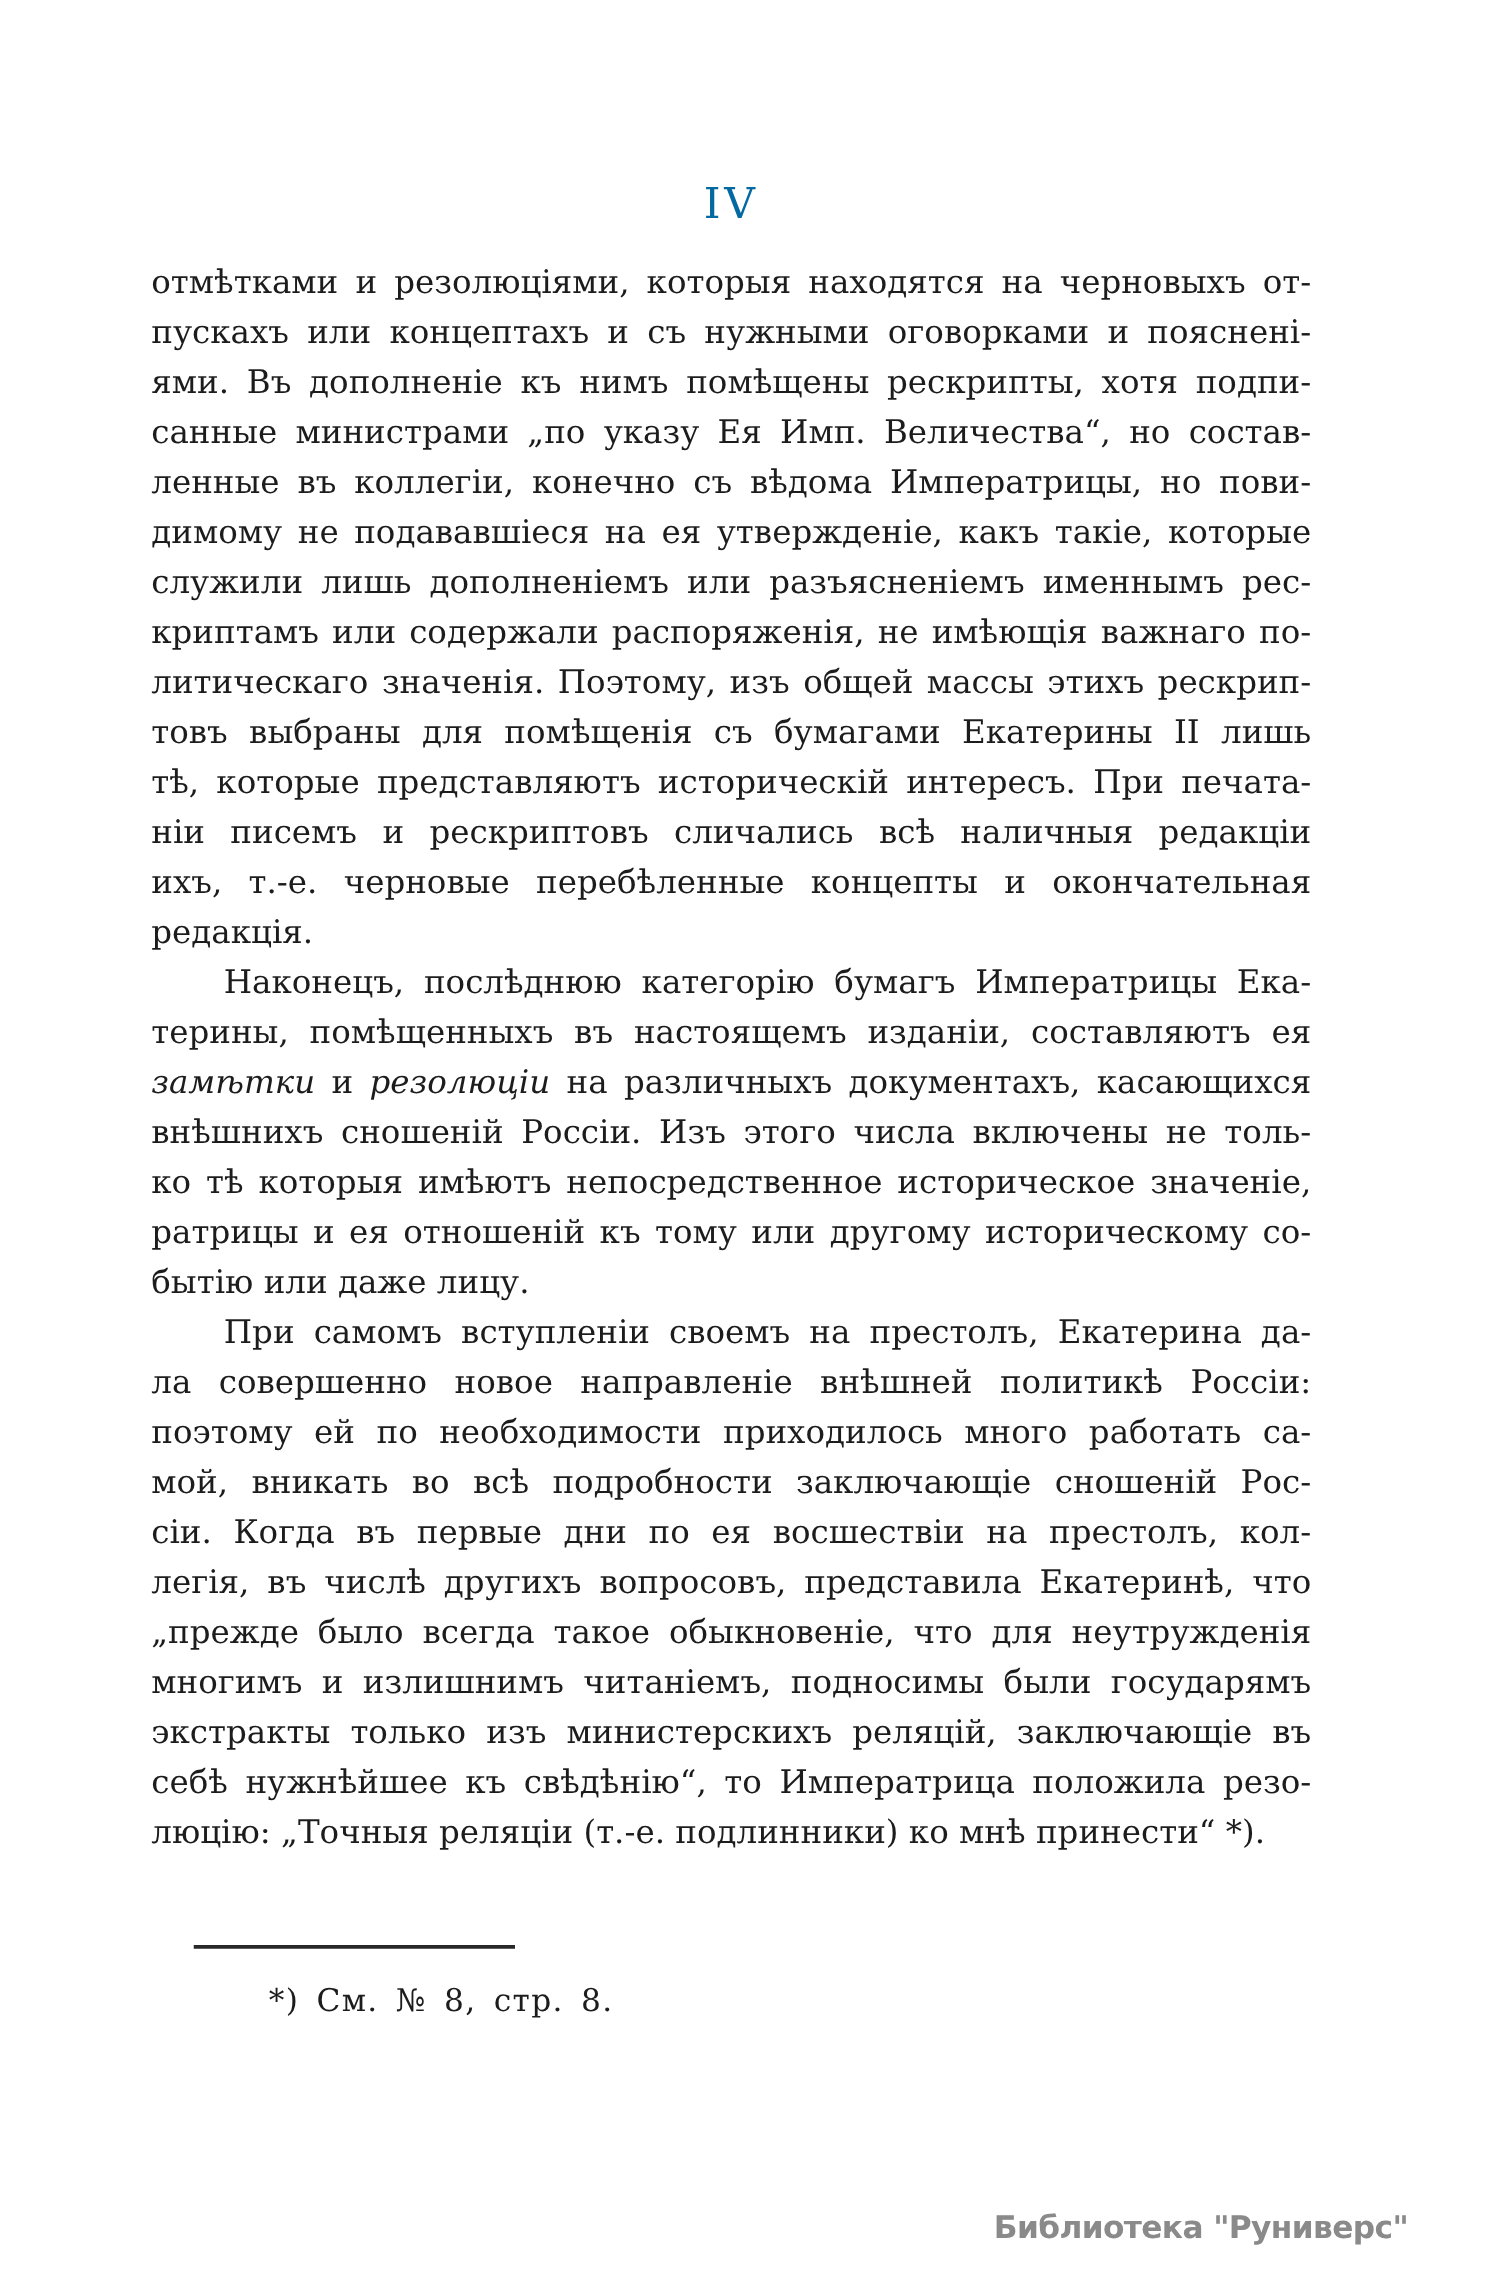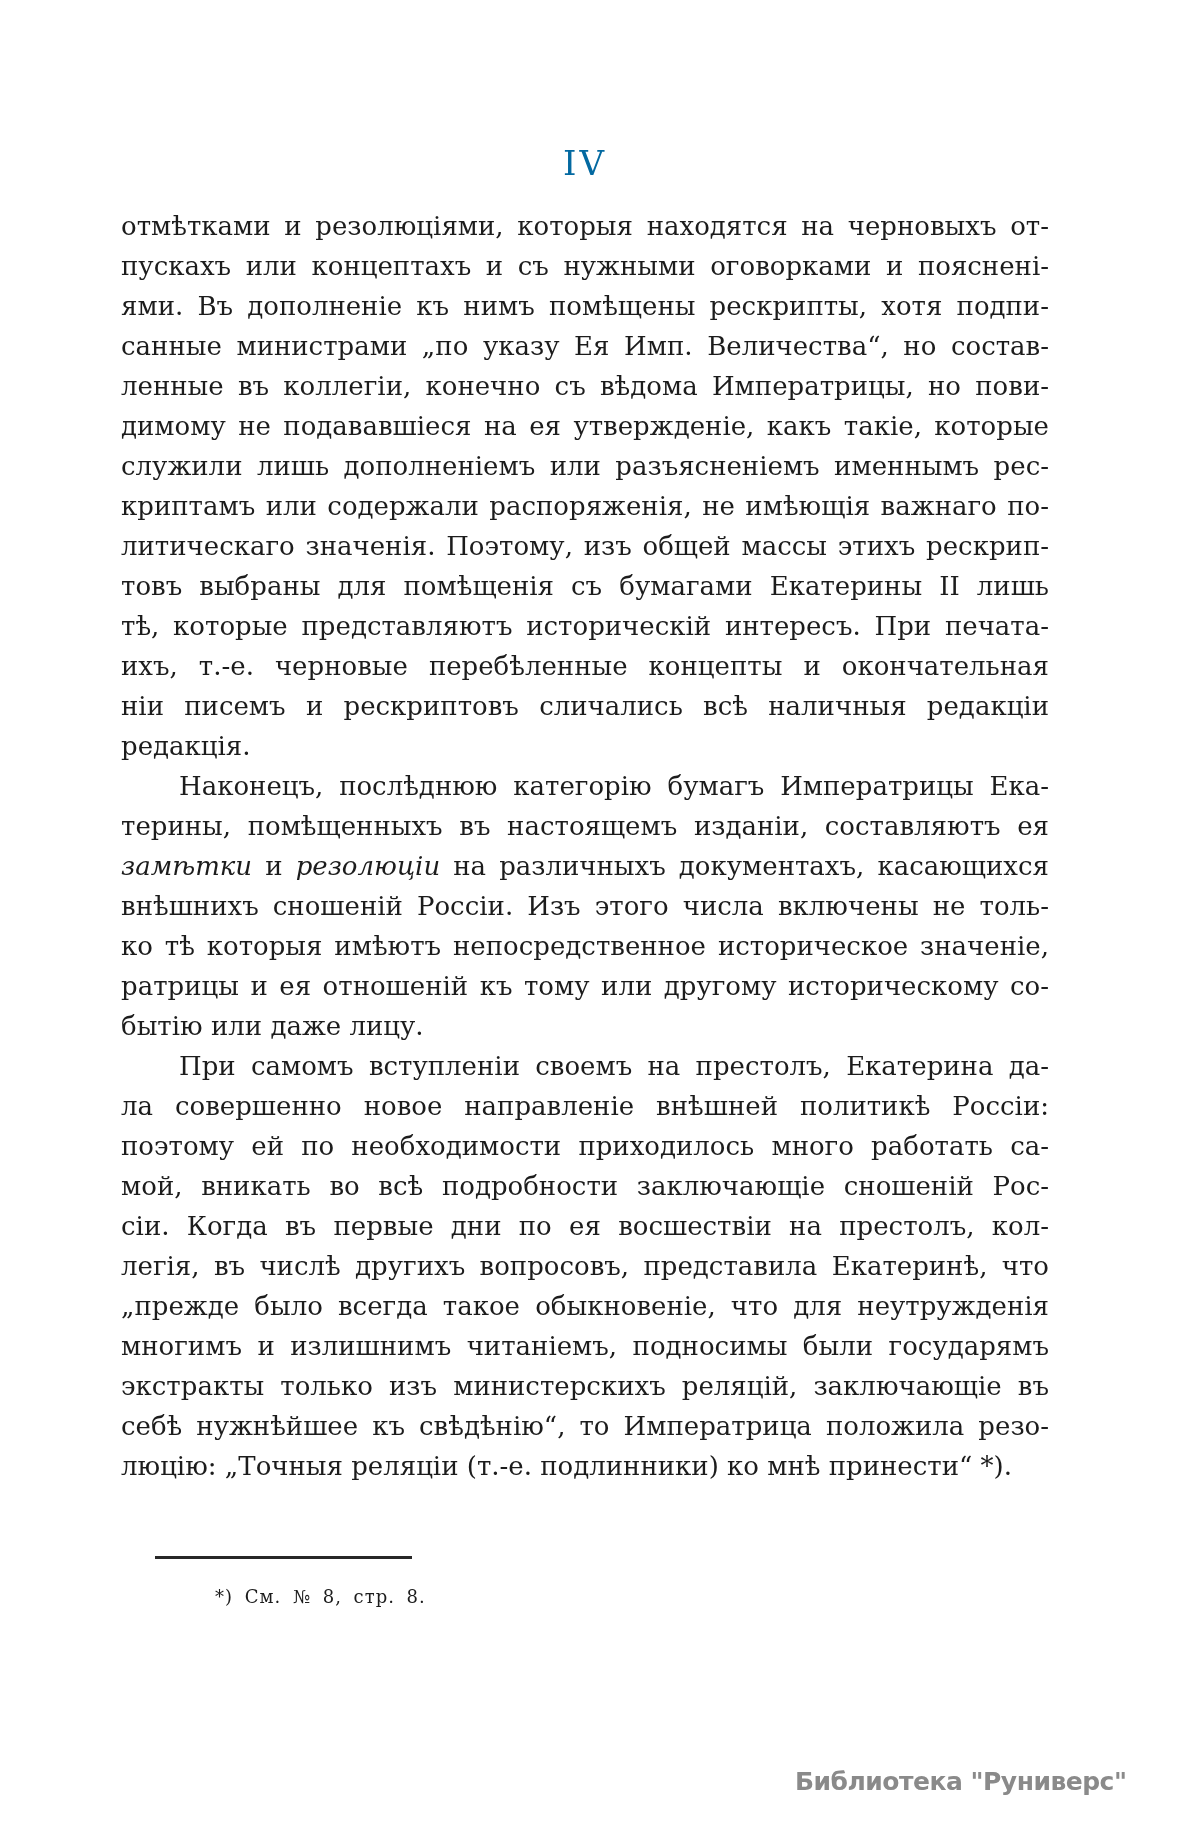"ихъ, т.-е. черновые перебѣленные" div.line { order: before "ніи писемъ и рескриптовъ сличались" -> after "ніи писемъ и рескриптовъ сличались" }
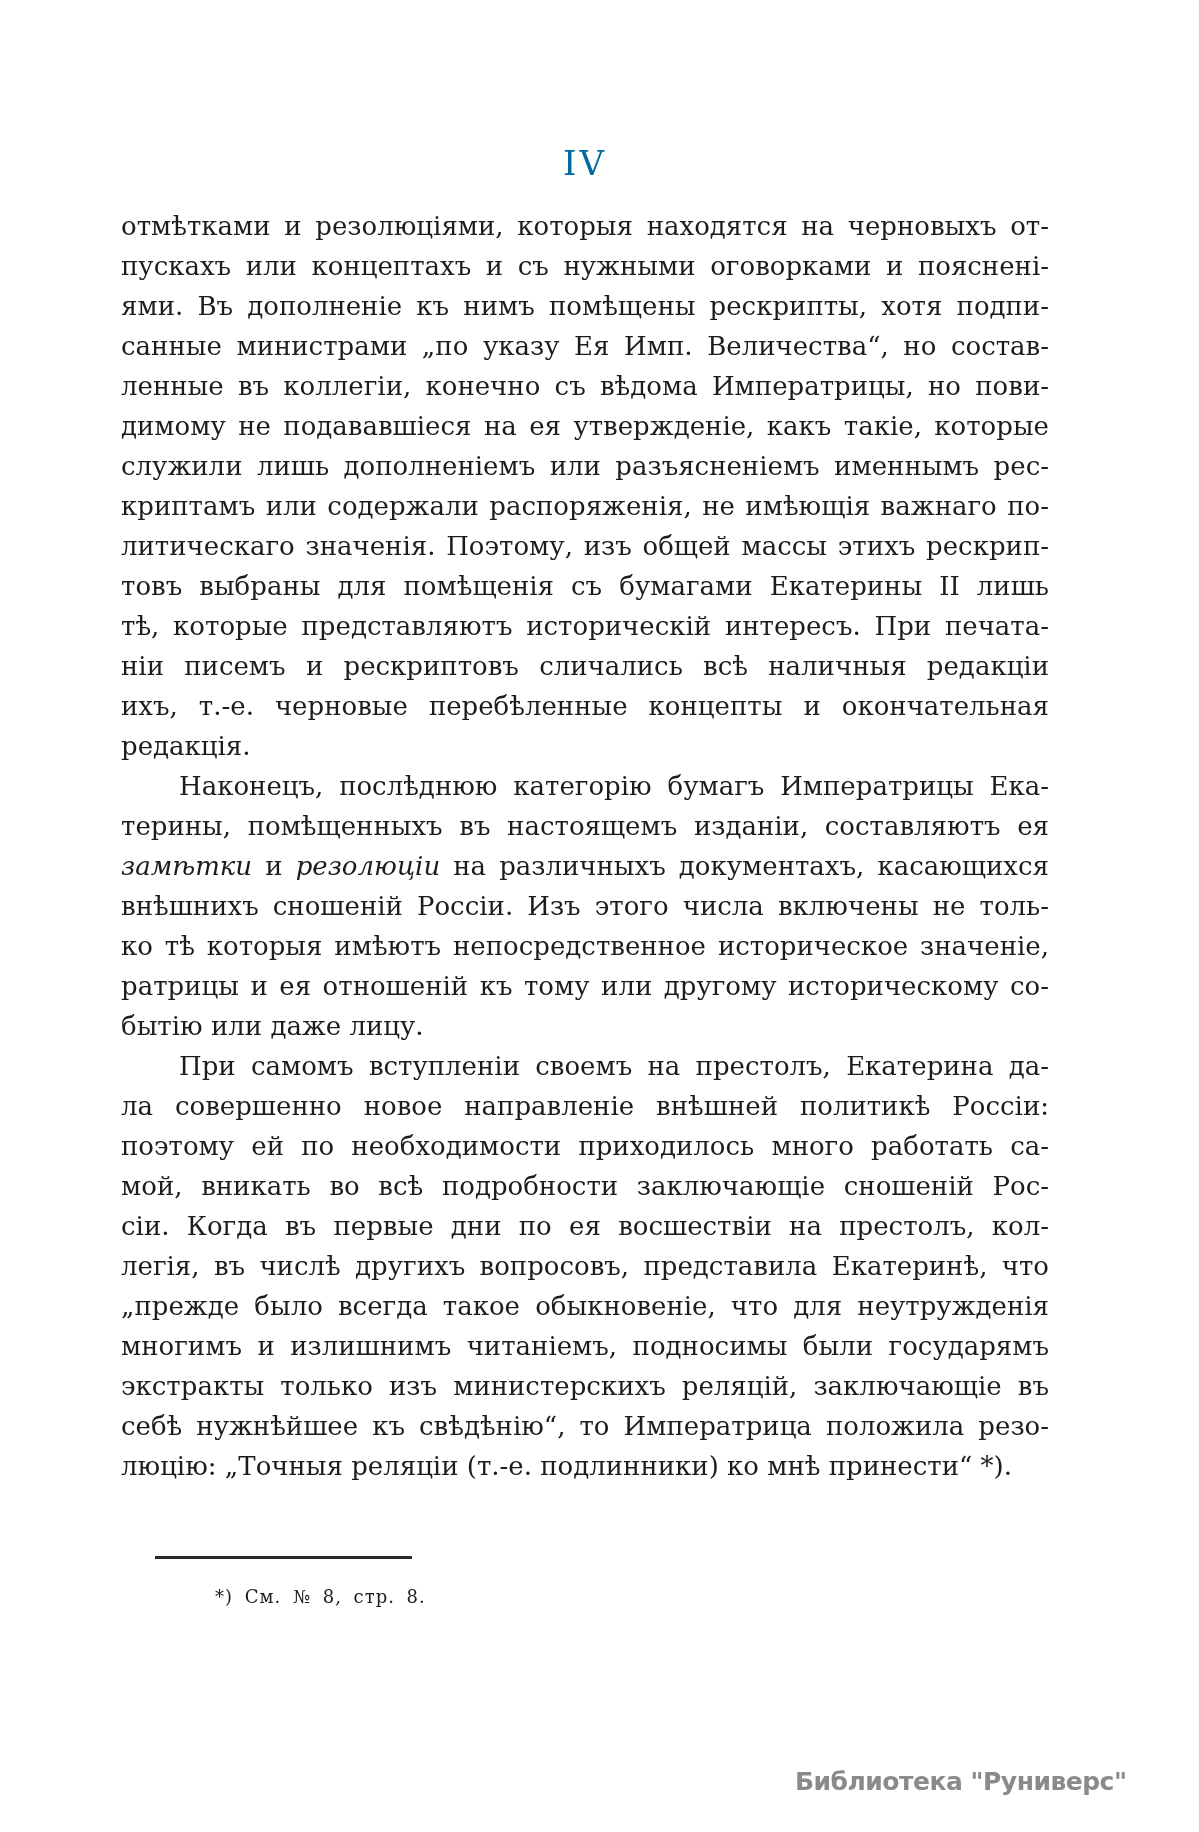"*) См. № 8, стр." .footnote { font-size: 18px -> 25px }
